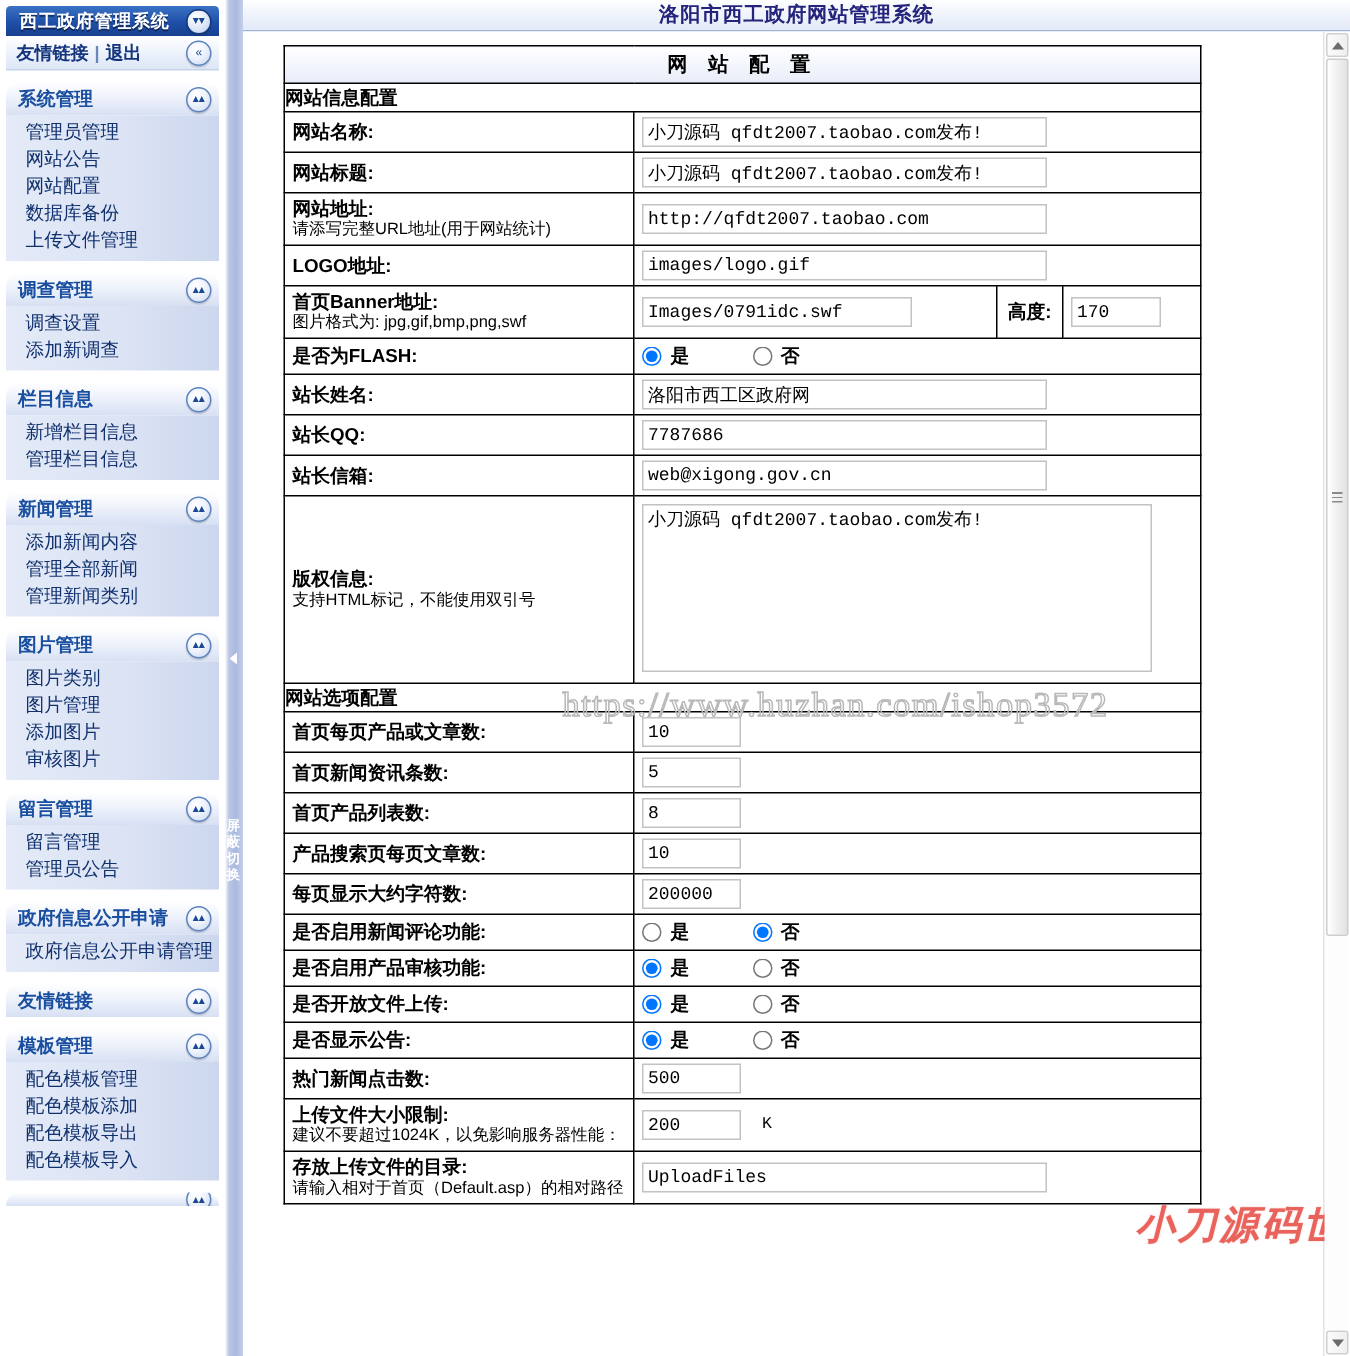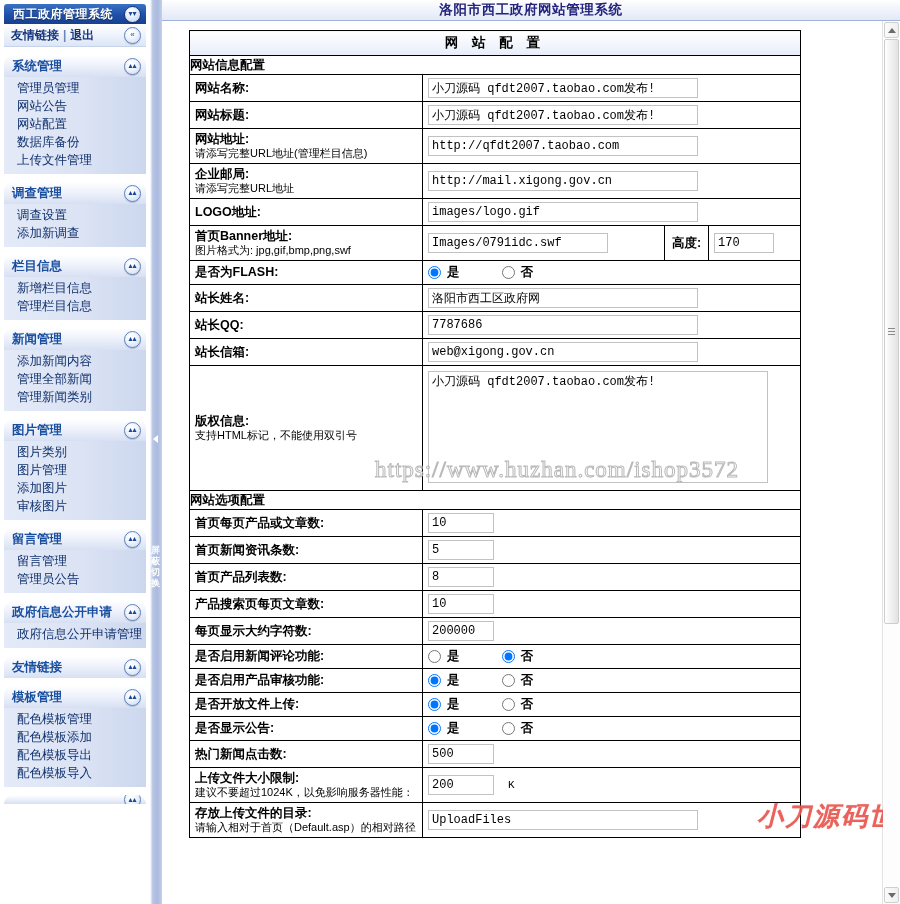"请添写完整URL地址(管理栏目信息)" div.l2 { text: 管理栏目信息 -> 用于网站统计 }
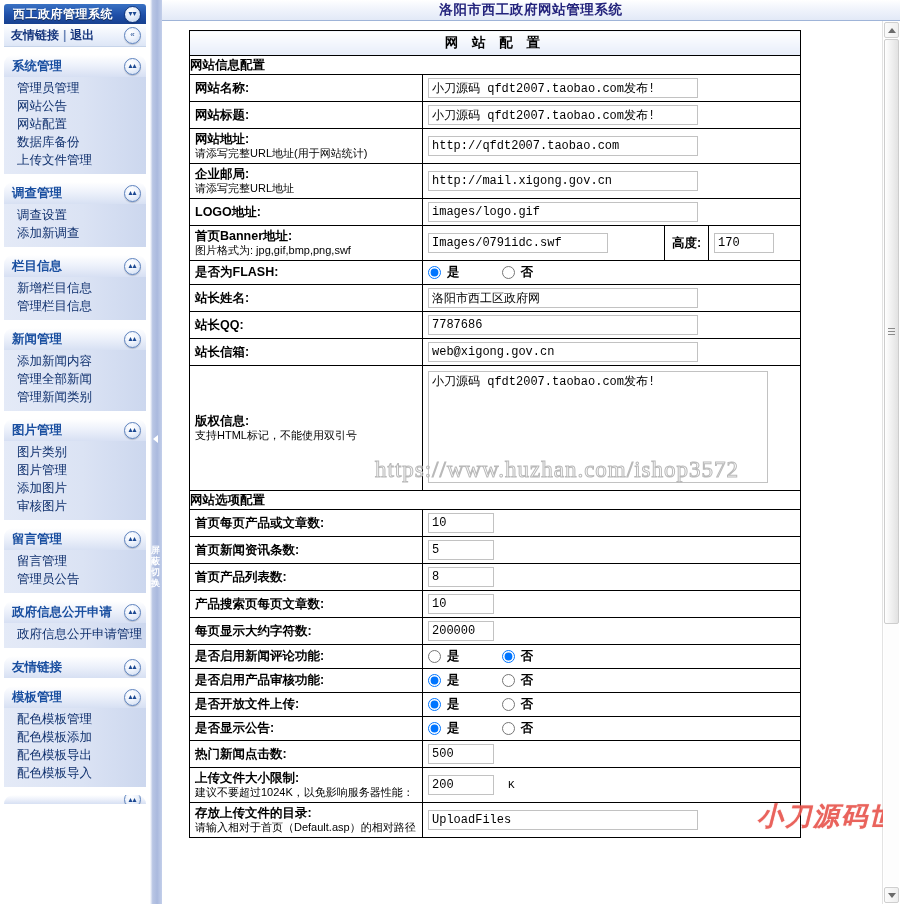"企业邮局:" tr { html: <tr> <td> <div>企业邮局:</div> <div>请添写完整URL地址</div> </td> <td><input></td> </tr> -> none }
